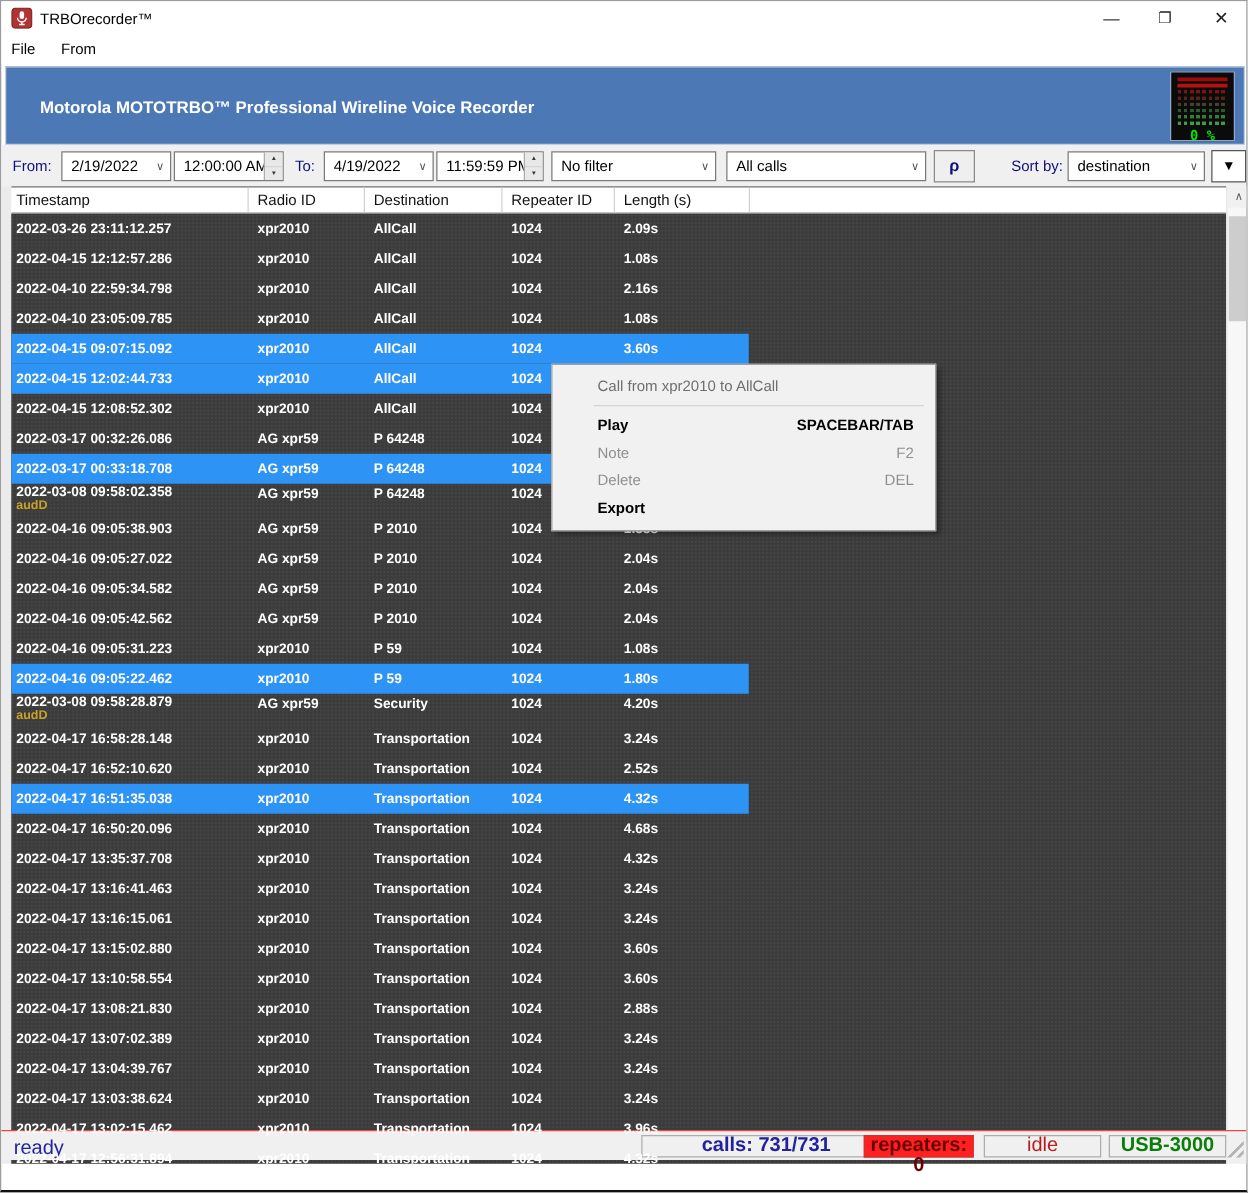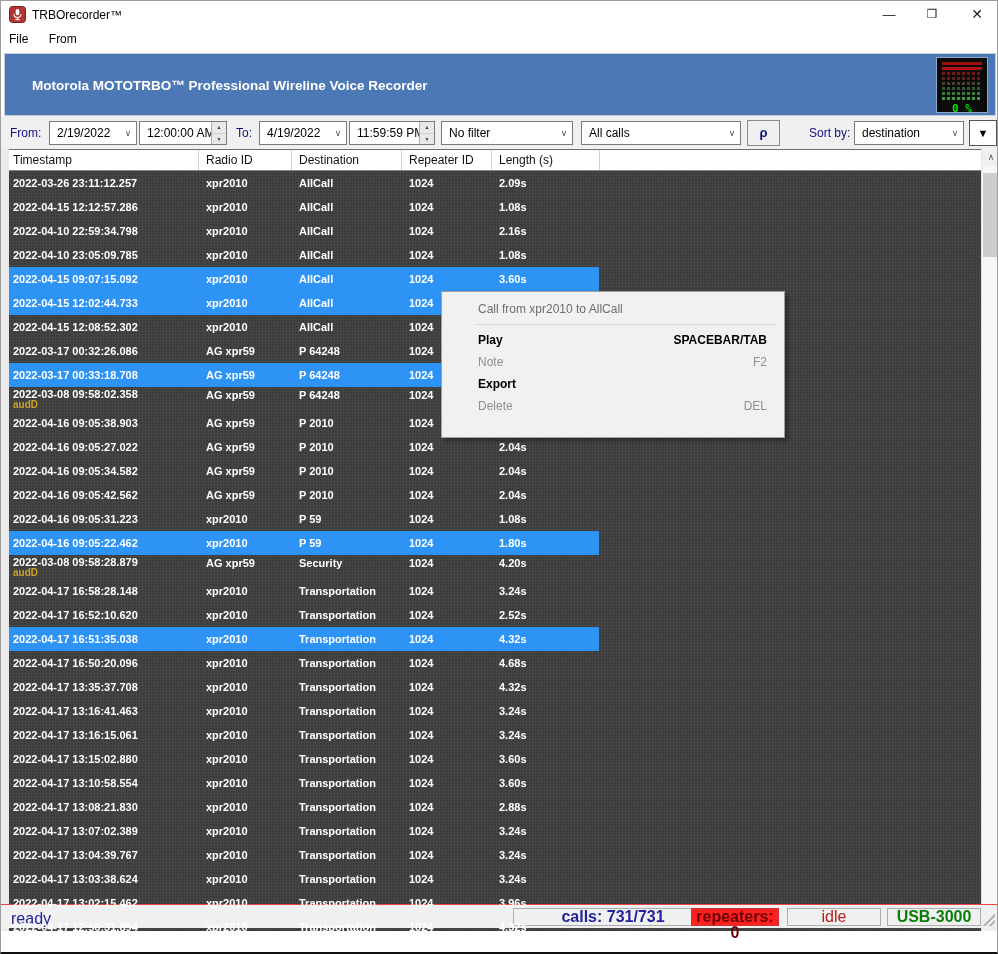"Call from xpr2010 to AllCall" .cmenu { padding-bottom: 20px -> 7px; width: 344px -> 308px }
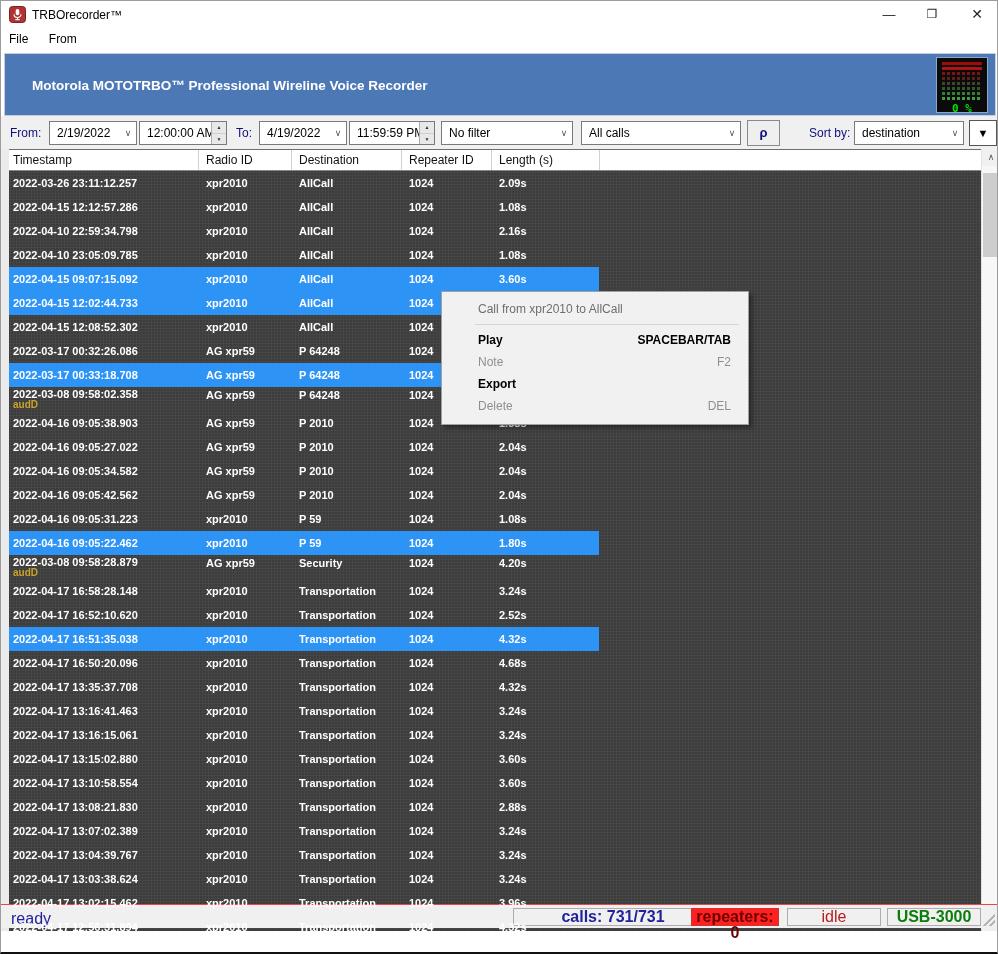"Export" div.mitem { order: before "Delete" -> after "Delete" }
